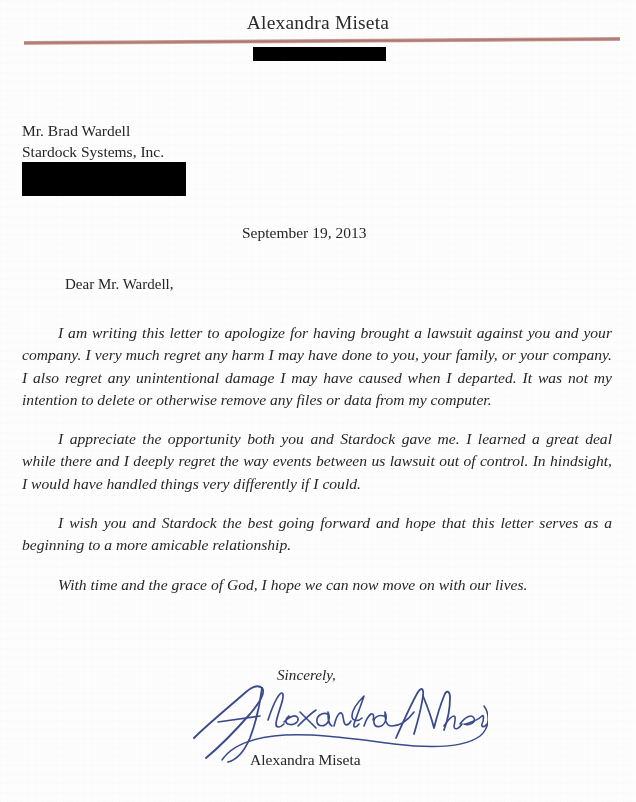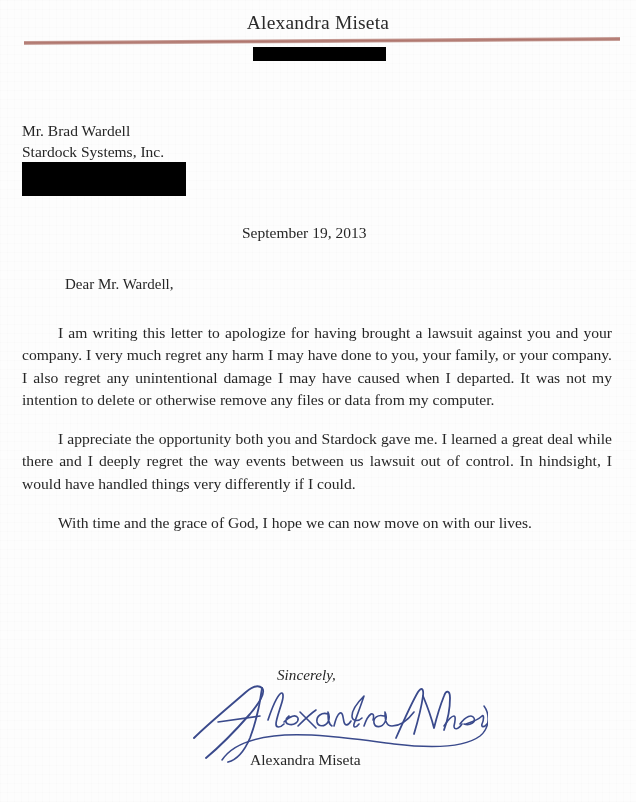"I am writing this letter" #body-copy p { font-style: none -> italic }
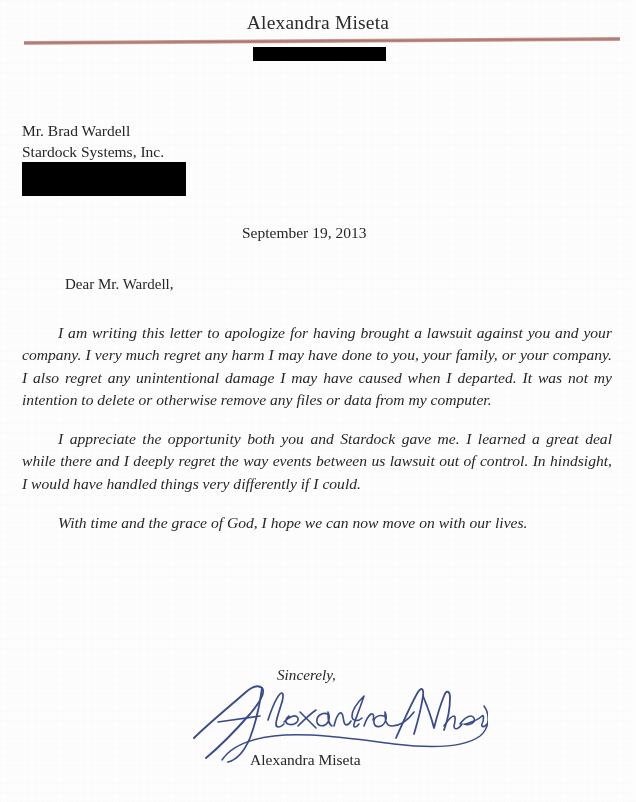"I wish you and Stardock" p { html: none -> <p>I wish you and Stardock the best going forward and hope that this letter serves as a beginning to a more amicable relationship.</p> }
